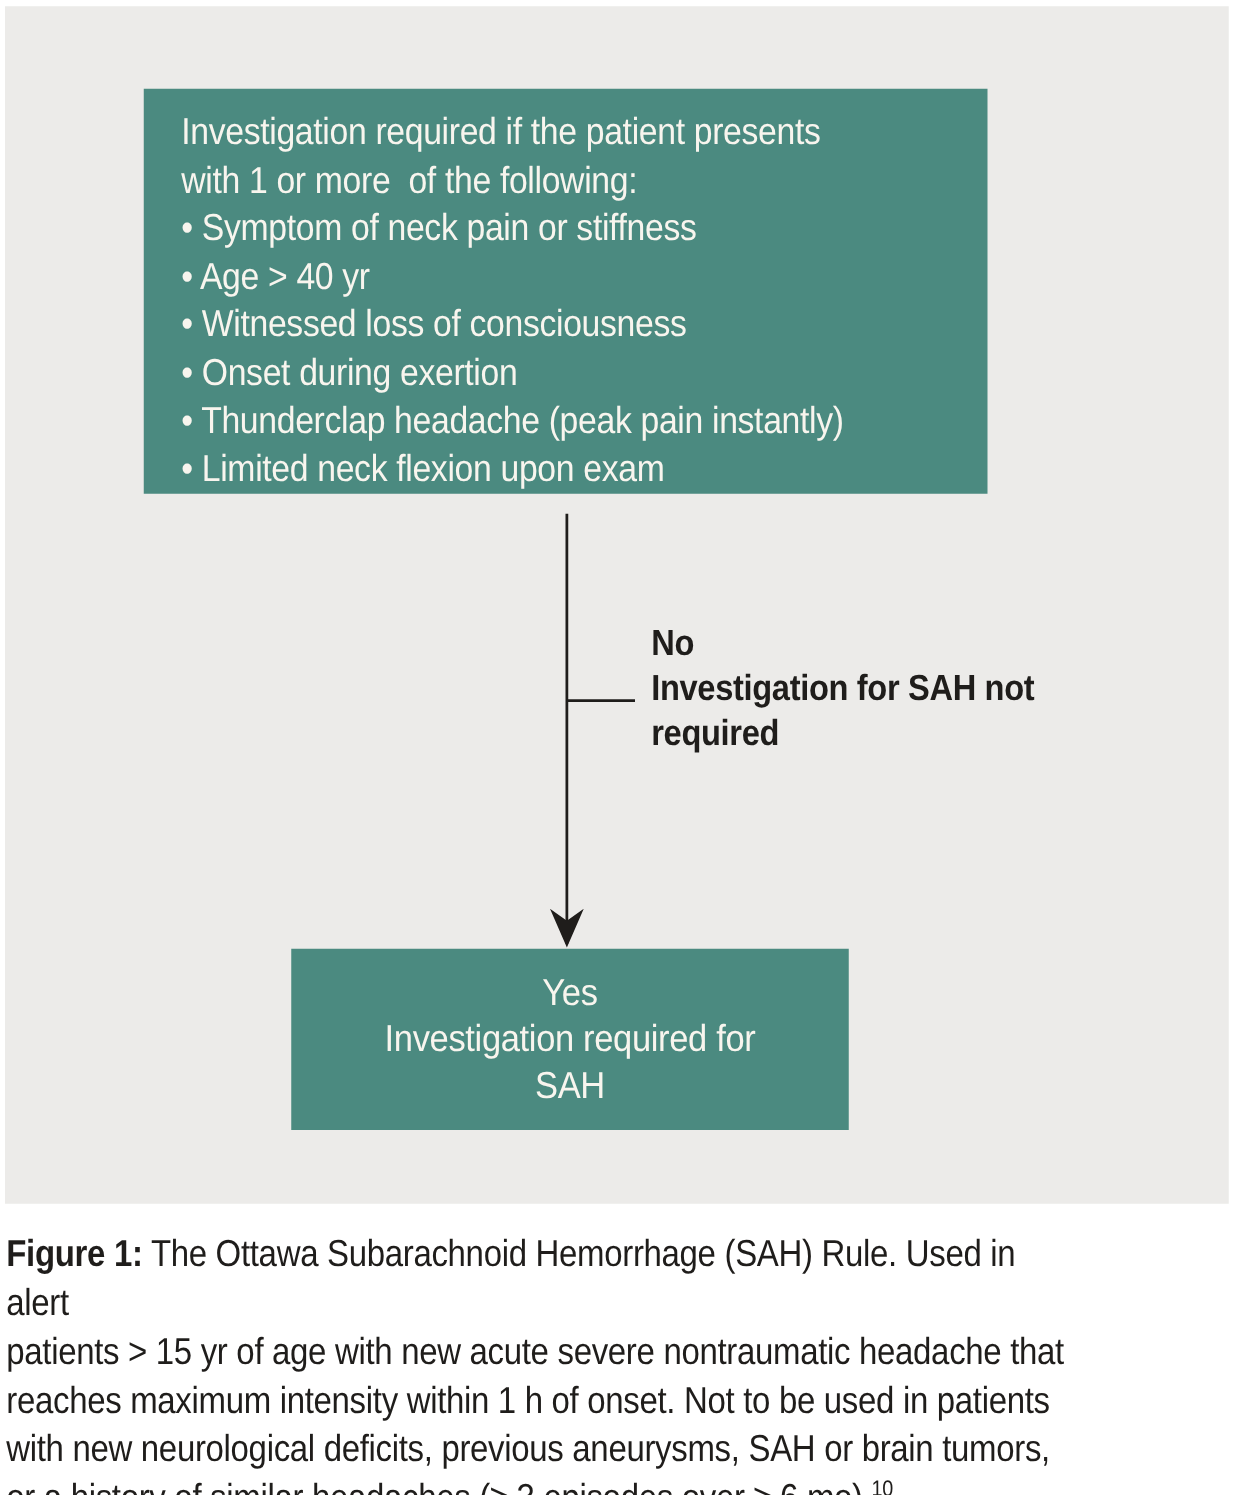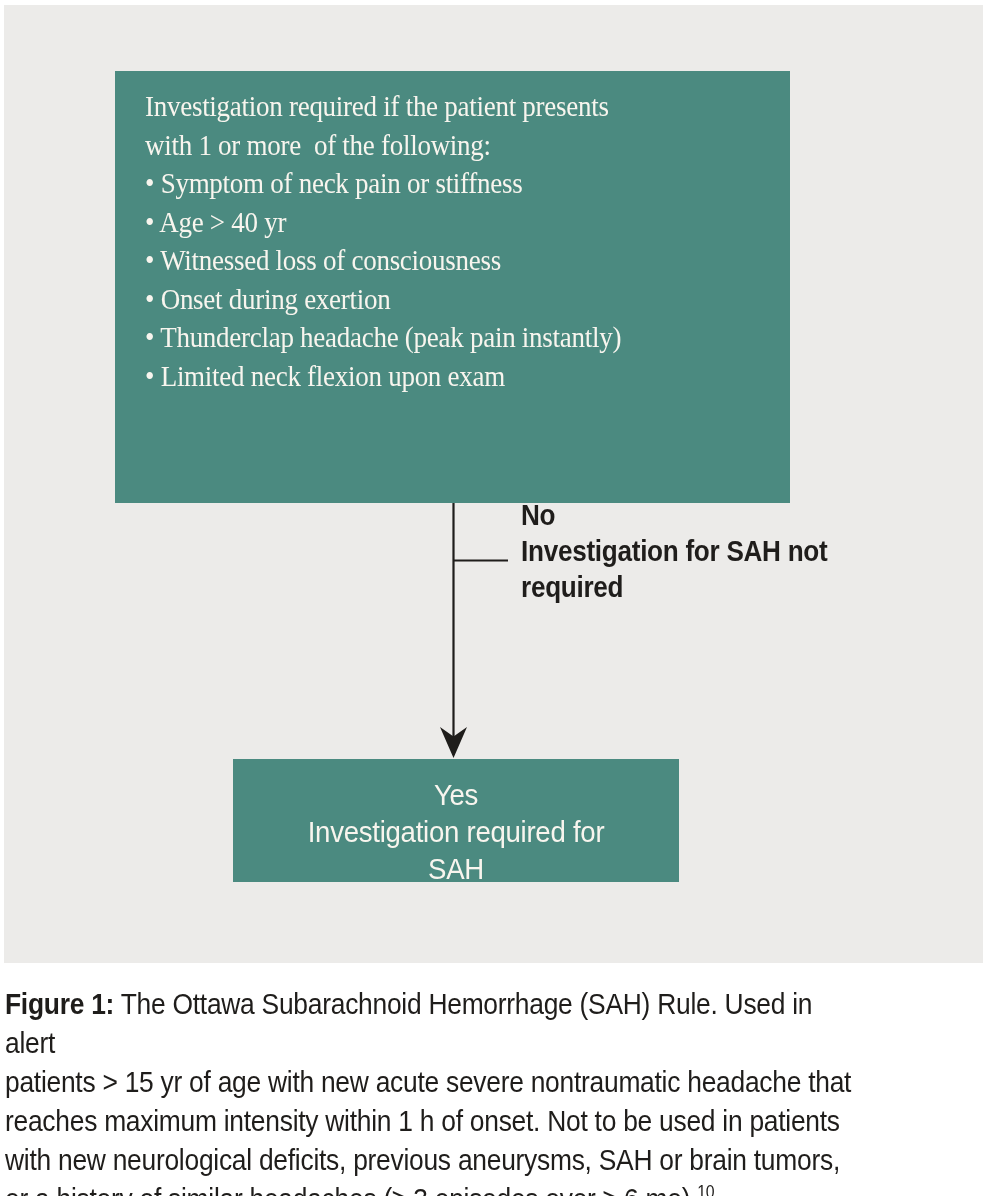"Investigation required if the patient" .decision-box { font-family: Liberation Serif, serif -> none; height: 432px -> 324px }
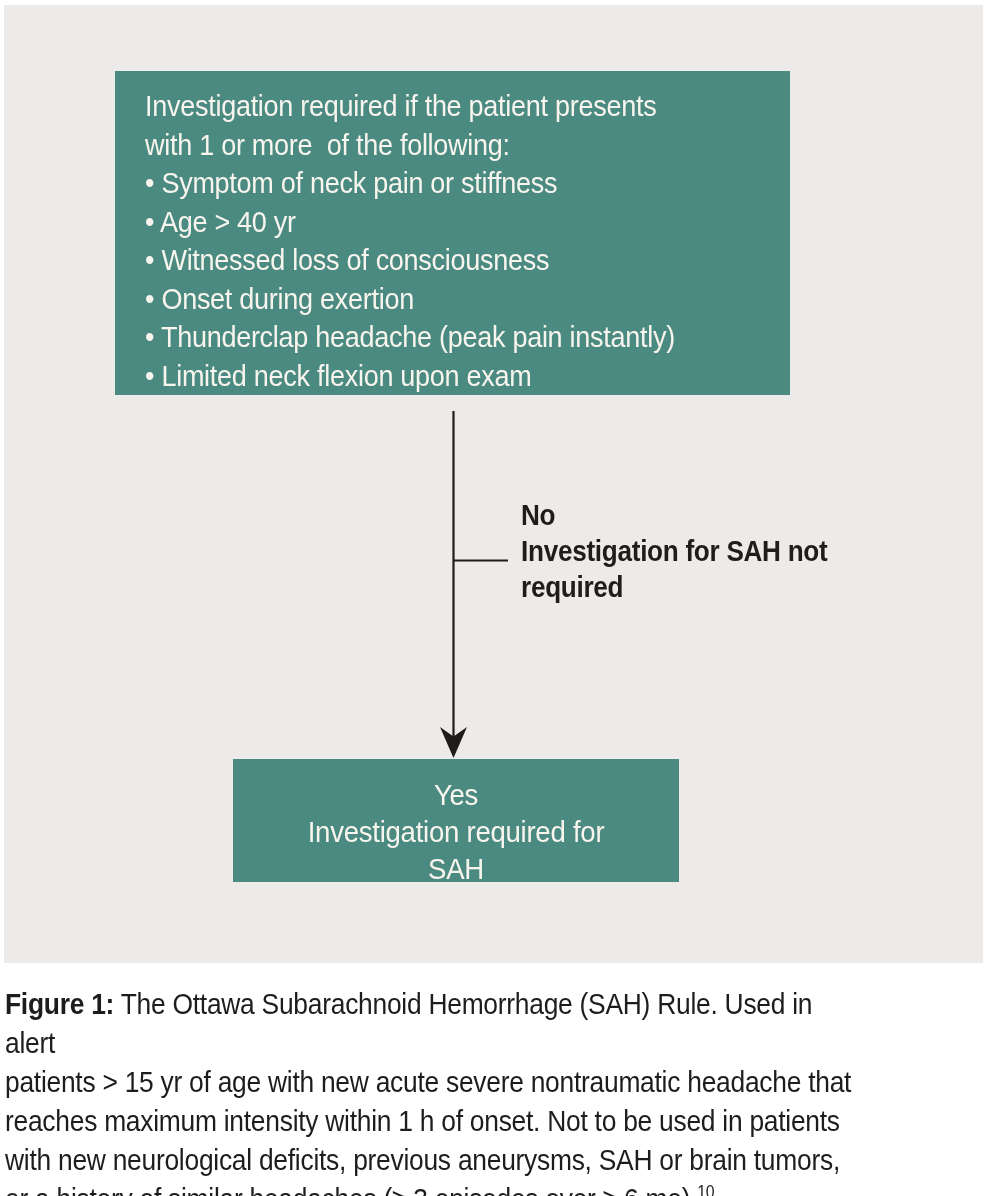"Yes" .yes-box { height: 123px -> 145px }
